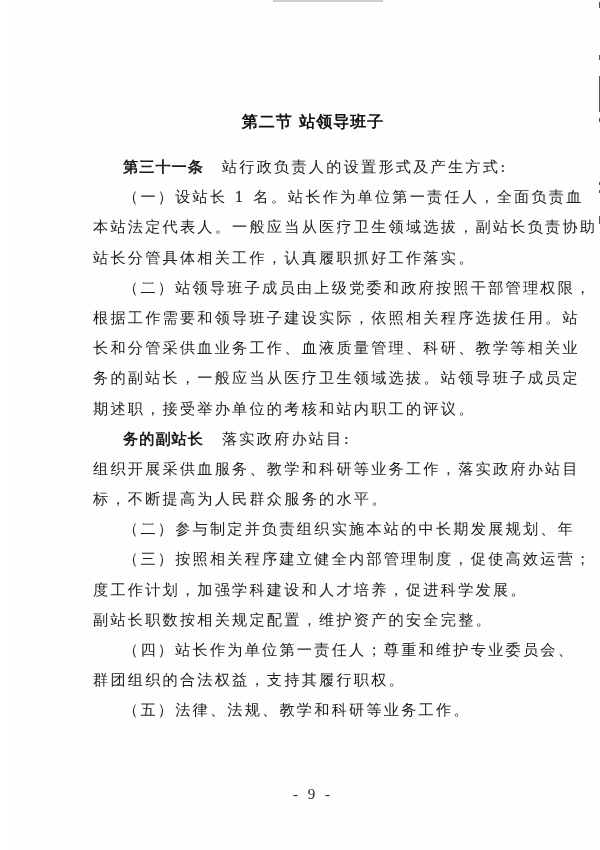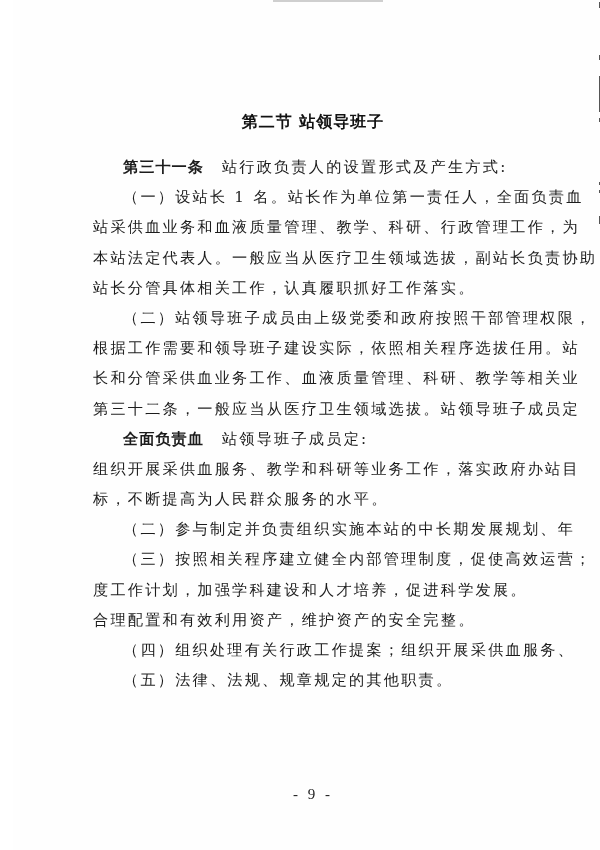"站采供血业务和血液质量管理、教学、科研、行政管理工作，为" div.line { html: <div>站采供血业务和血液质量管理、教学、科研、行政管理工作，为</div> -> none }
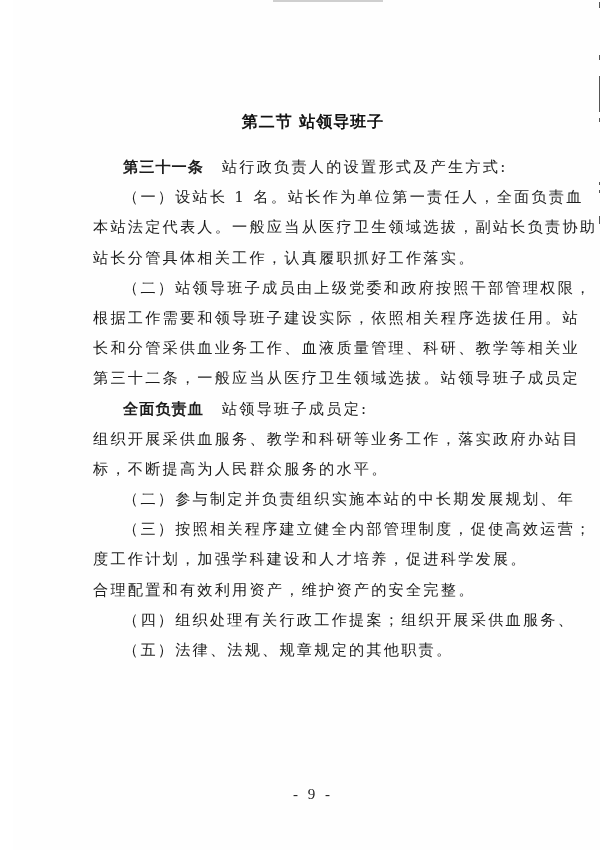"第三十二条，一般应当从医疗卫生领域选拔。站领导班子成员定" div.line { text: 第三十二条 -> 务的副站长 }
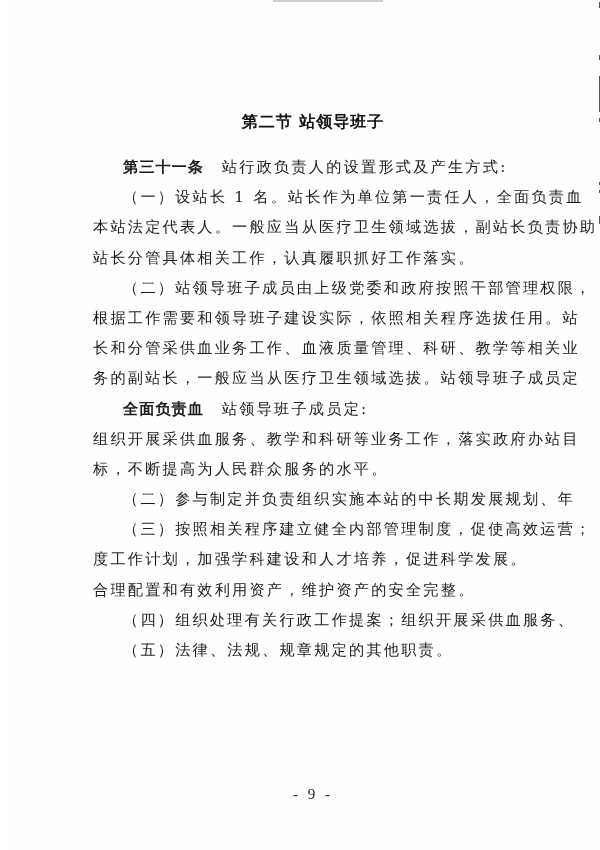"期述职，接受举办单位的考核和站内职工的评议。" div.line { html: none -> <div>期述职，接受举办单位的考核和站内职工的评议。</div> }
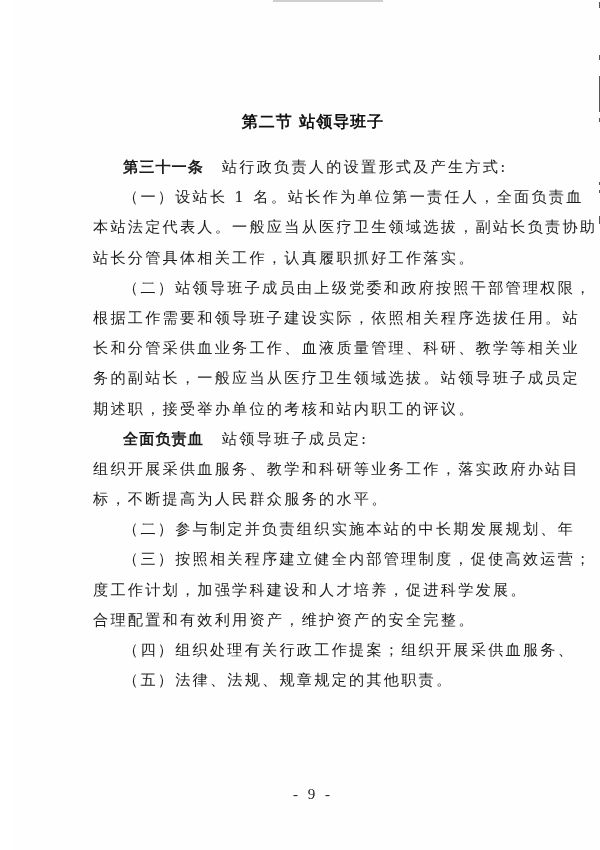"全面负责血" span.art-no { text: 全面负责血 -> 务的副站长 }
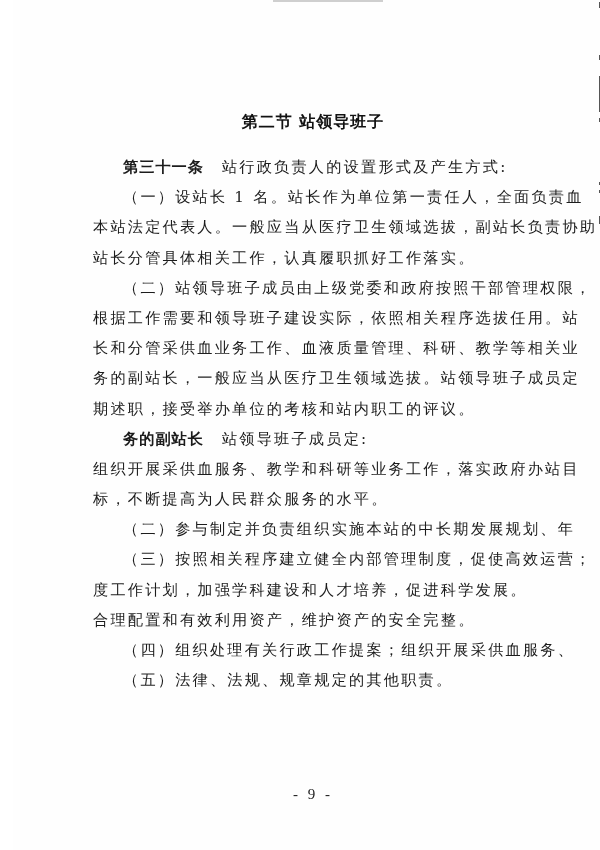"站领导班子成员定:" span { text: 站领导班子成员定 -> 落实政府办站目 }
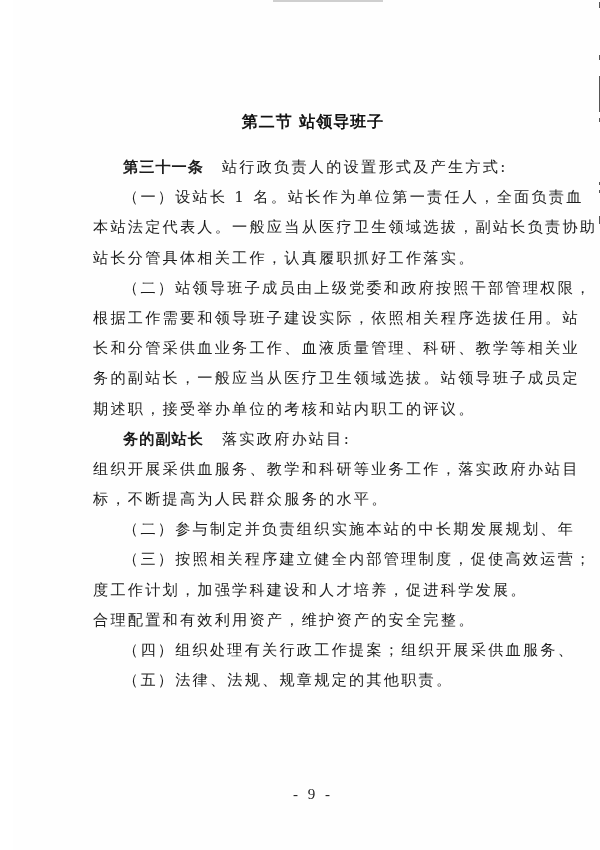"合理配置和有效利用资产，维护资产的安全完整。" div.line { text: 合理配置和有效利用资产 -> 副站长职数按相关规定配置 }
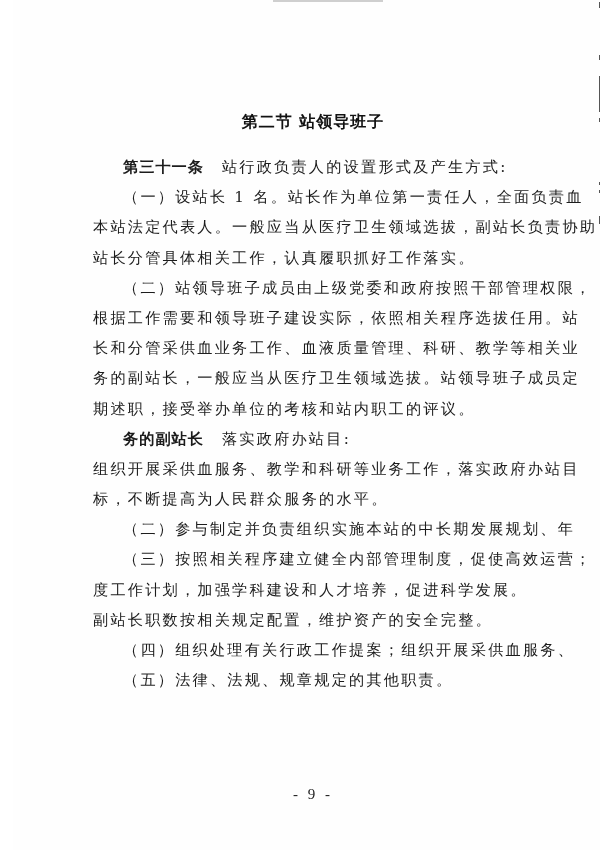"（四）组织处理有关行政工作提案；组织开展采供血服务、" div.line { text: 组织处理有关行政工作提案；组织开展采供血服务 -> 站长作为单位第一责任人；尊重和维护专业委员会 }
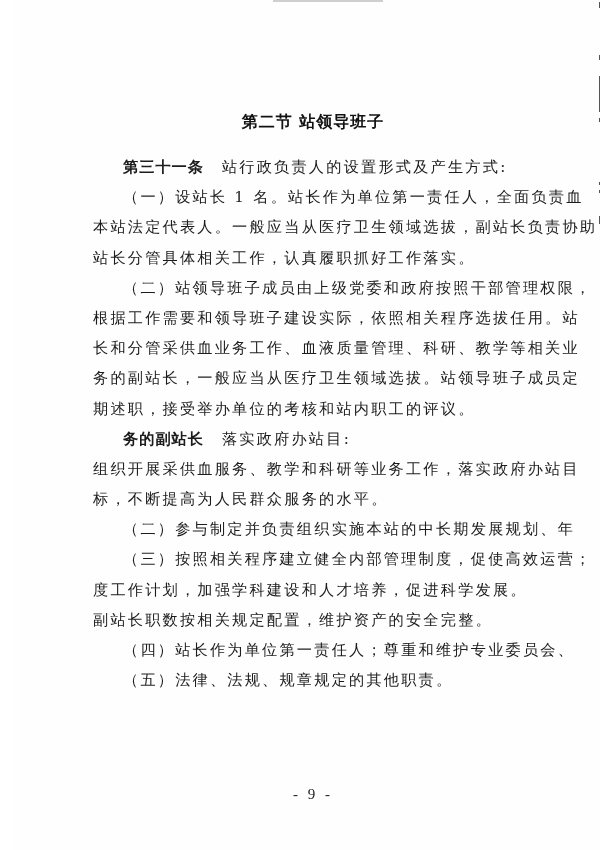"群团组织的合法权益，支持其履行职权。" div.line { html: none -> <div>群团组织的合法权益，支持其履行职权。</div> }
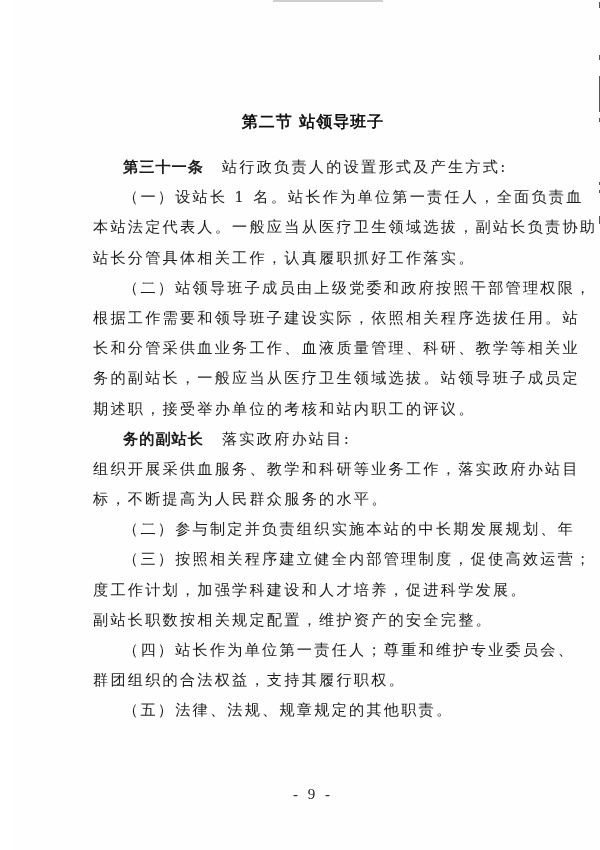"（五）法律、法规、规章规定的其他职责。" div.line { text: 规章规定的其他职责 -> 教学和科研等业务工作 }
